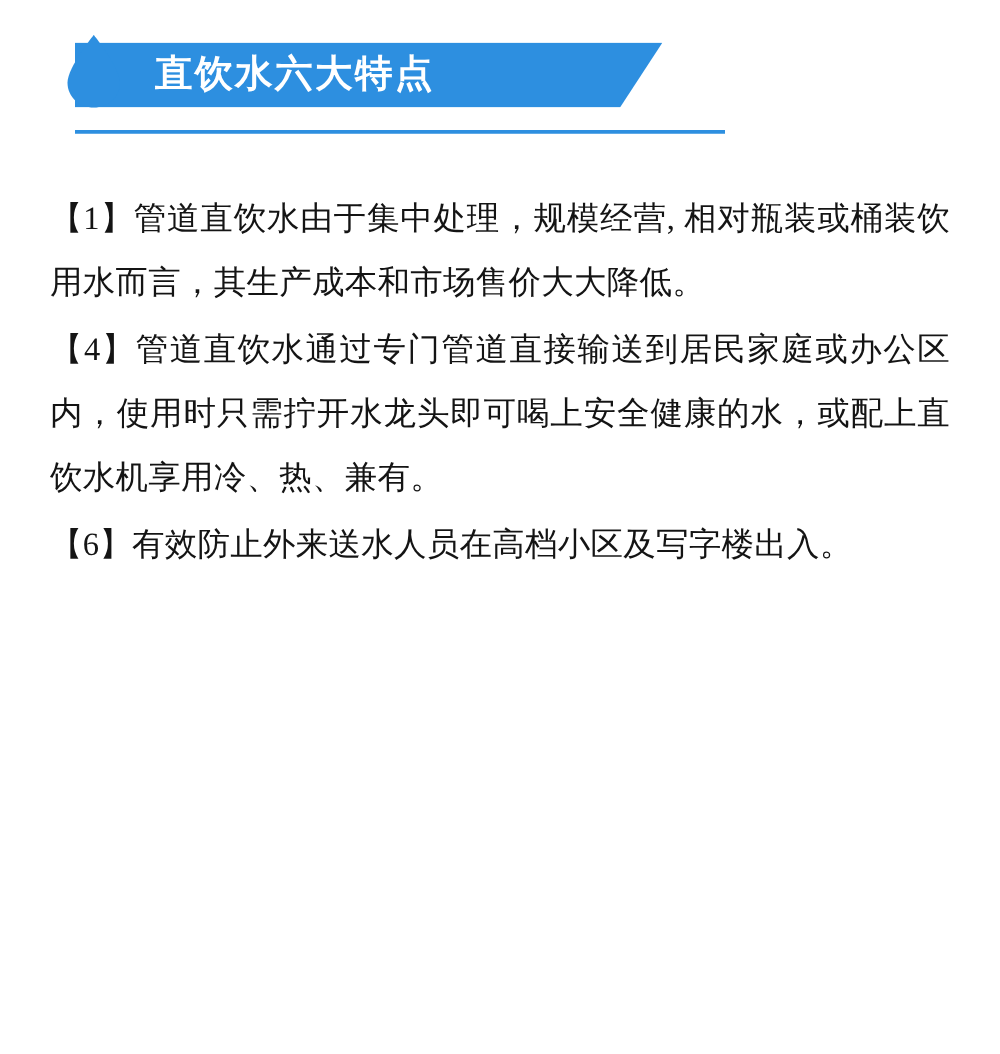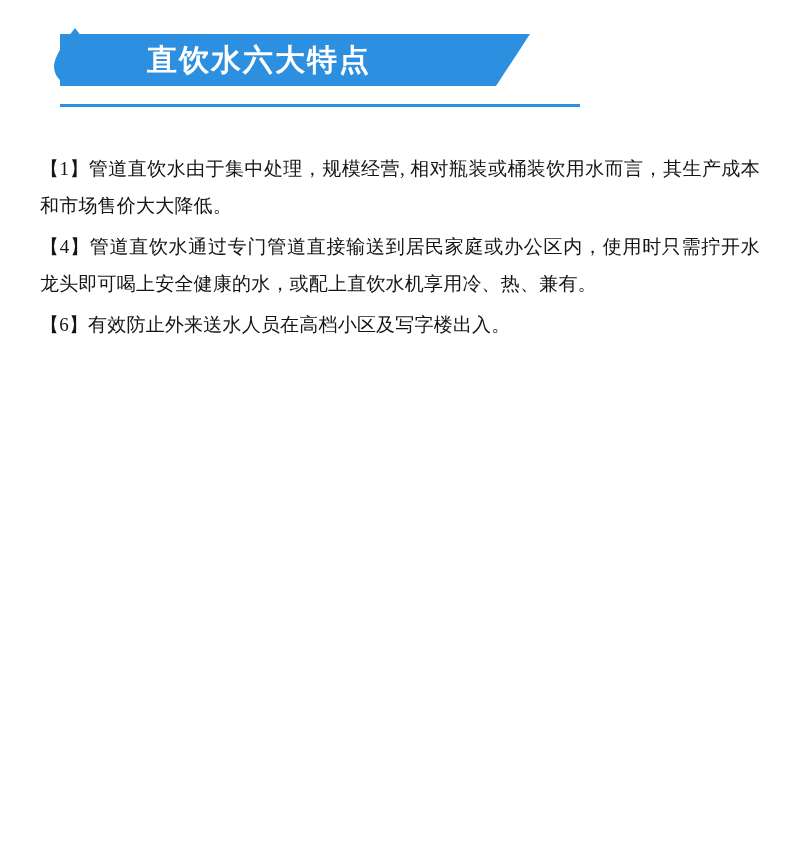"直饮水六大特点" .banner-title { margin-left: 87px -> 64px }
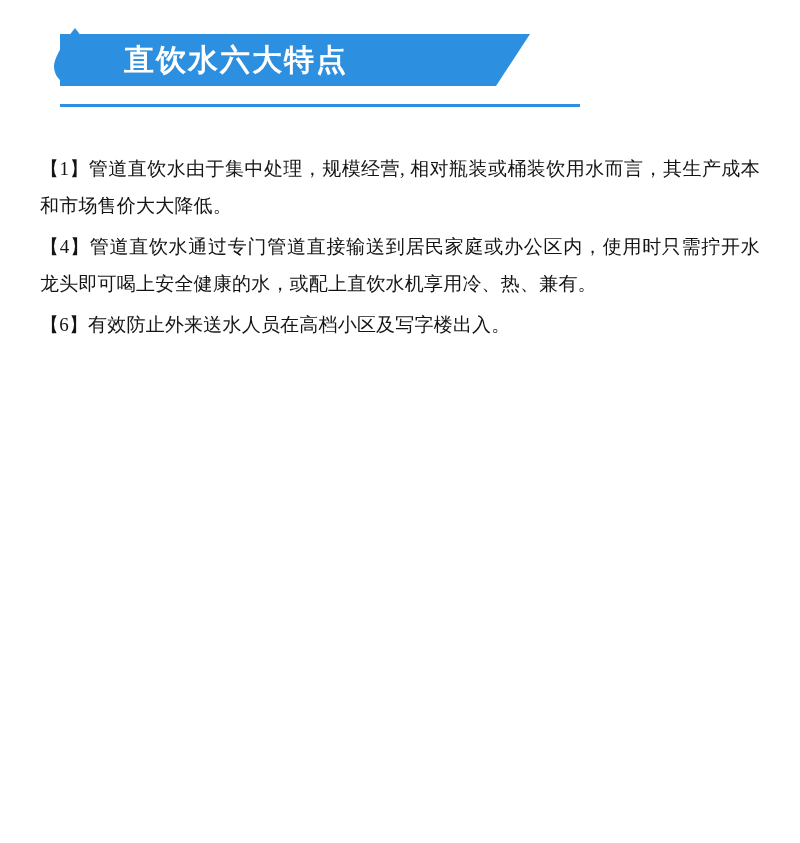"【1】管道直饮水由于集中处理，规模经营," .para { font-size: 19px -> 26px }
